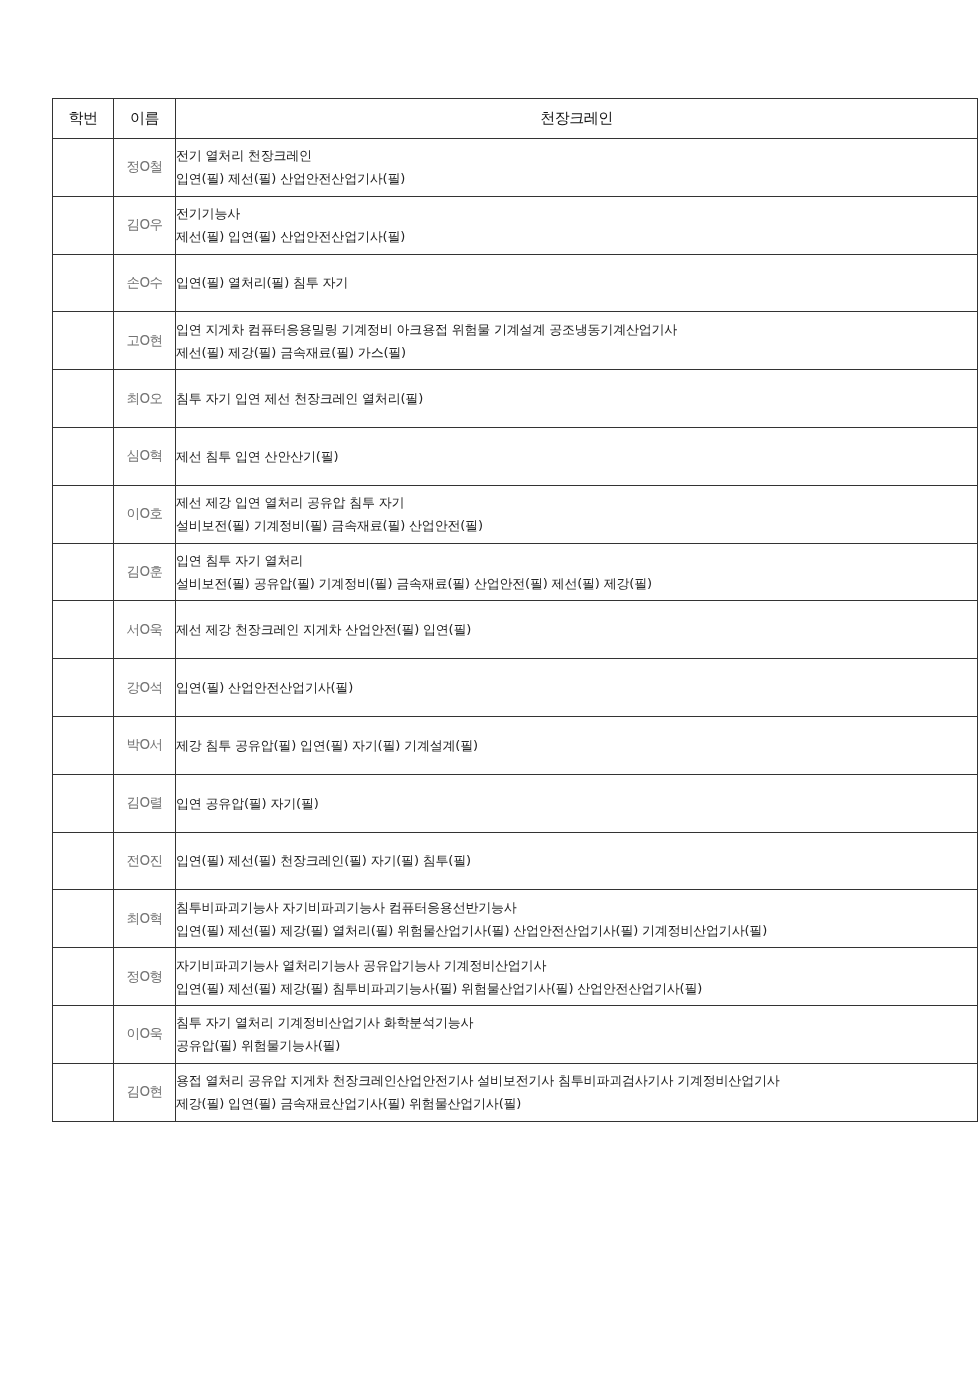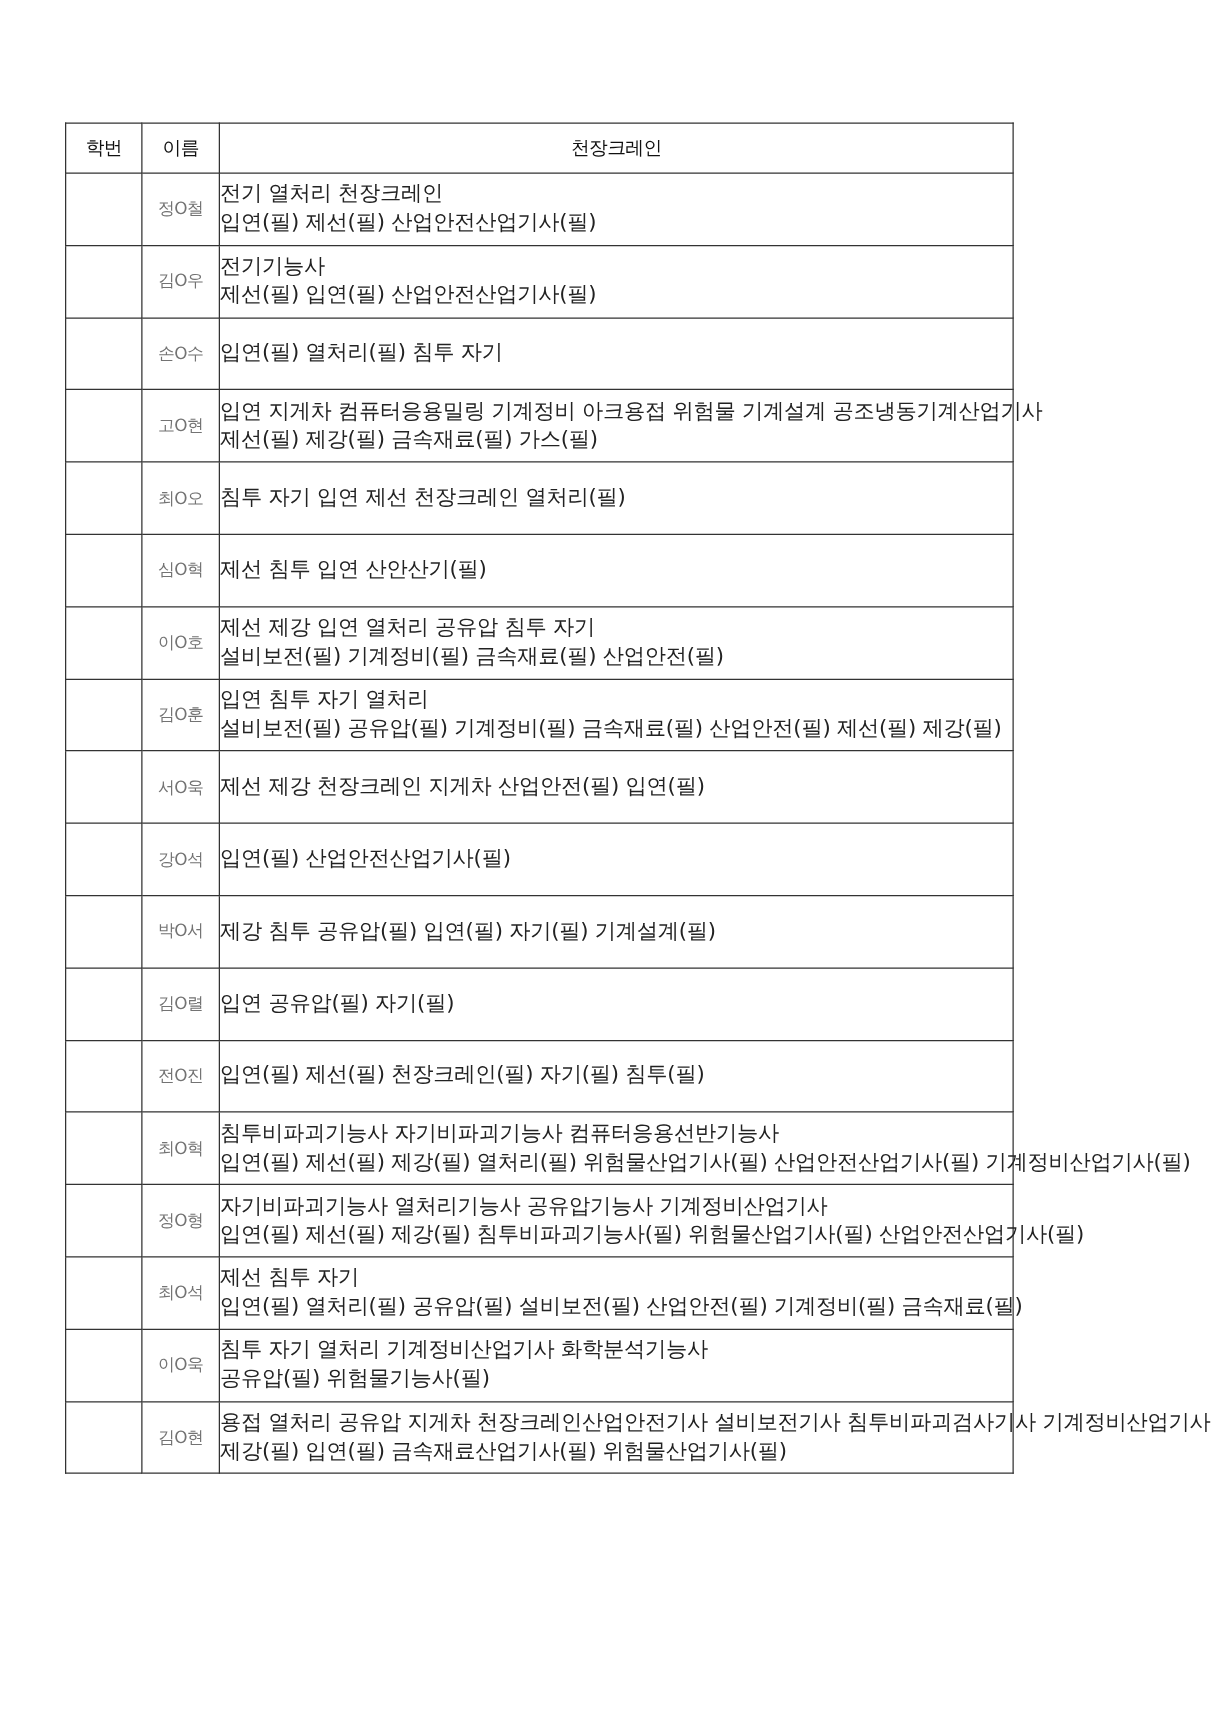"학번" table.records { width: 759px -> 926px }
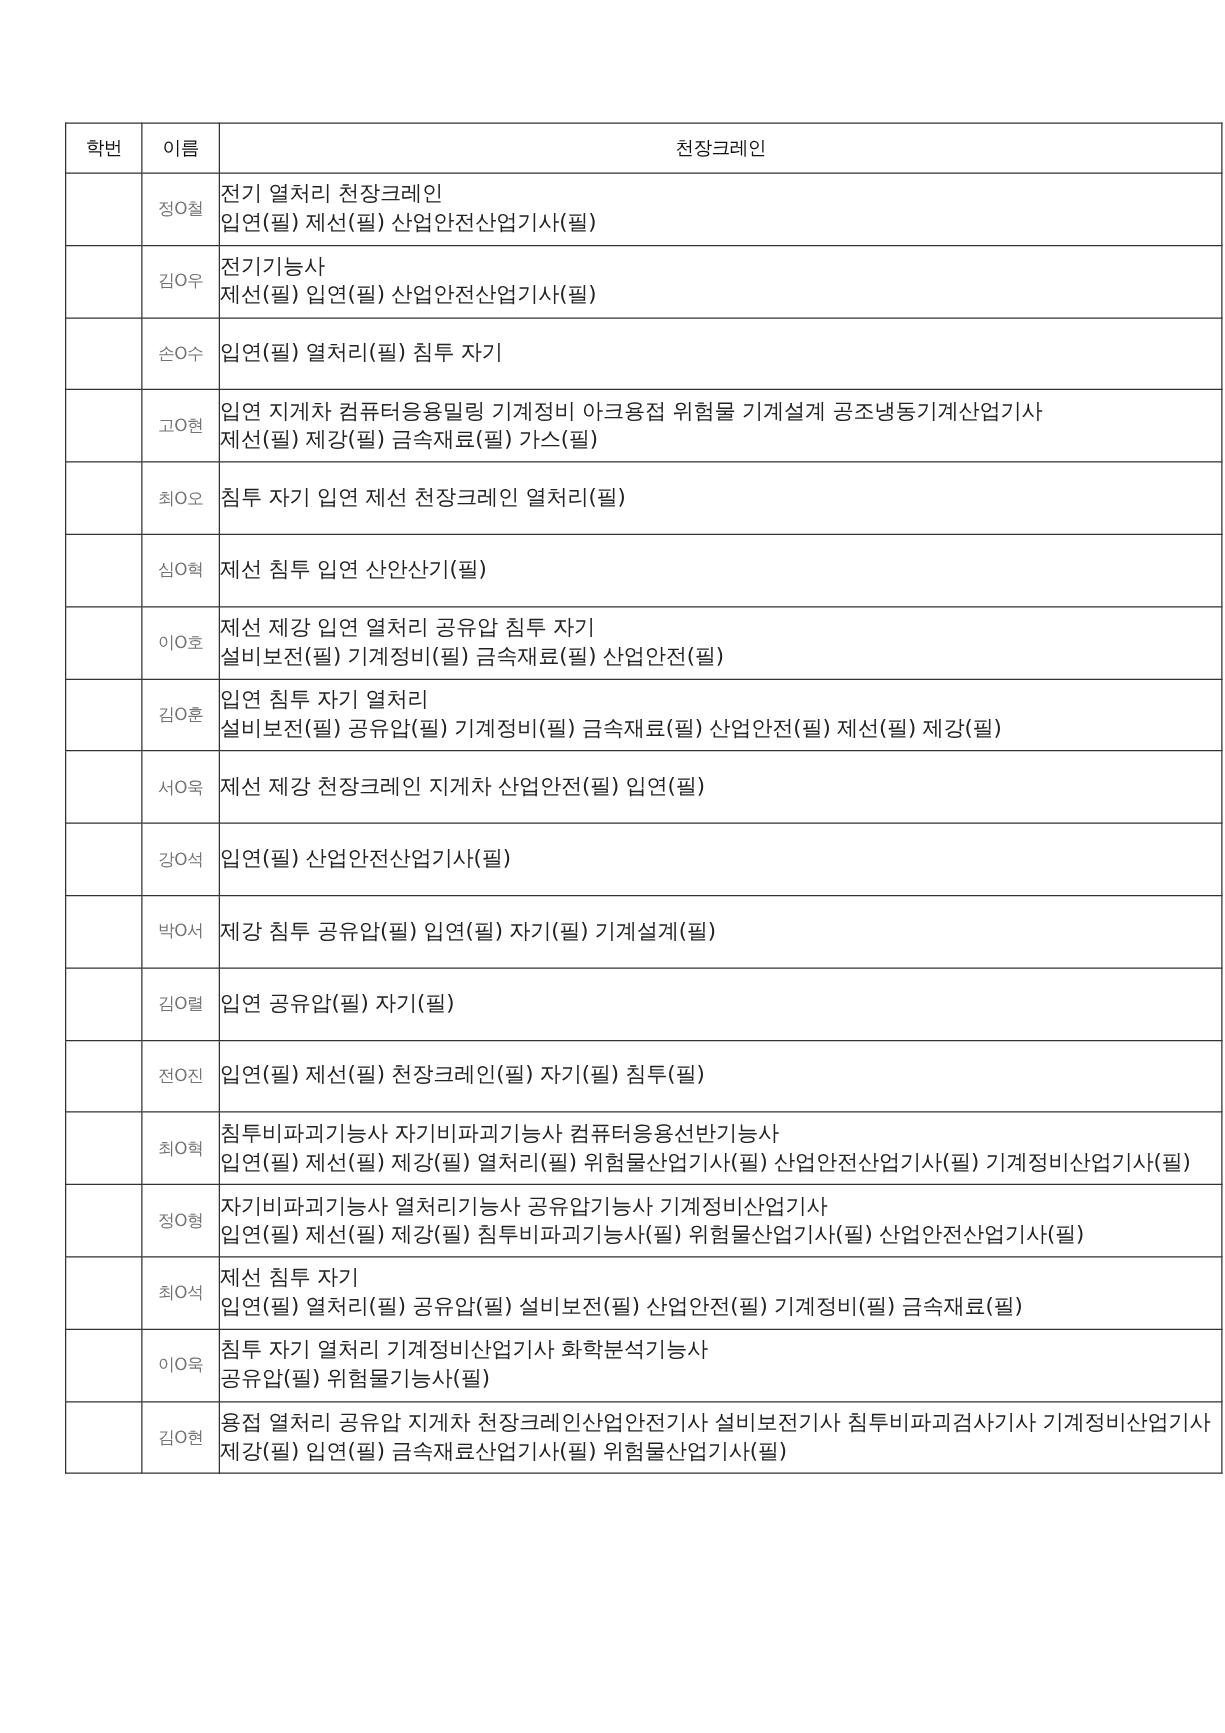"전기 열처리 천장크레인" td.detail-cell { font-size: 17px -> 13px }
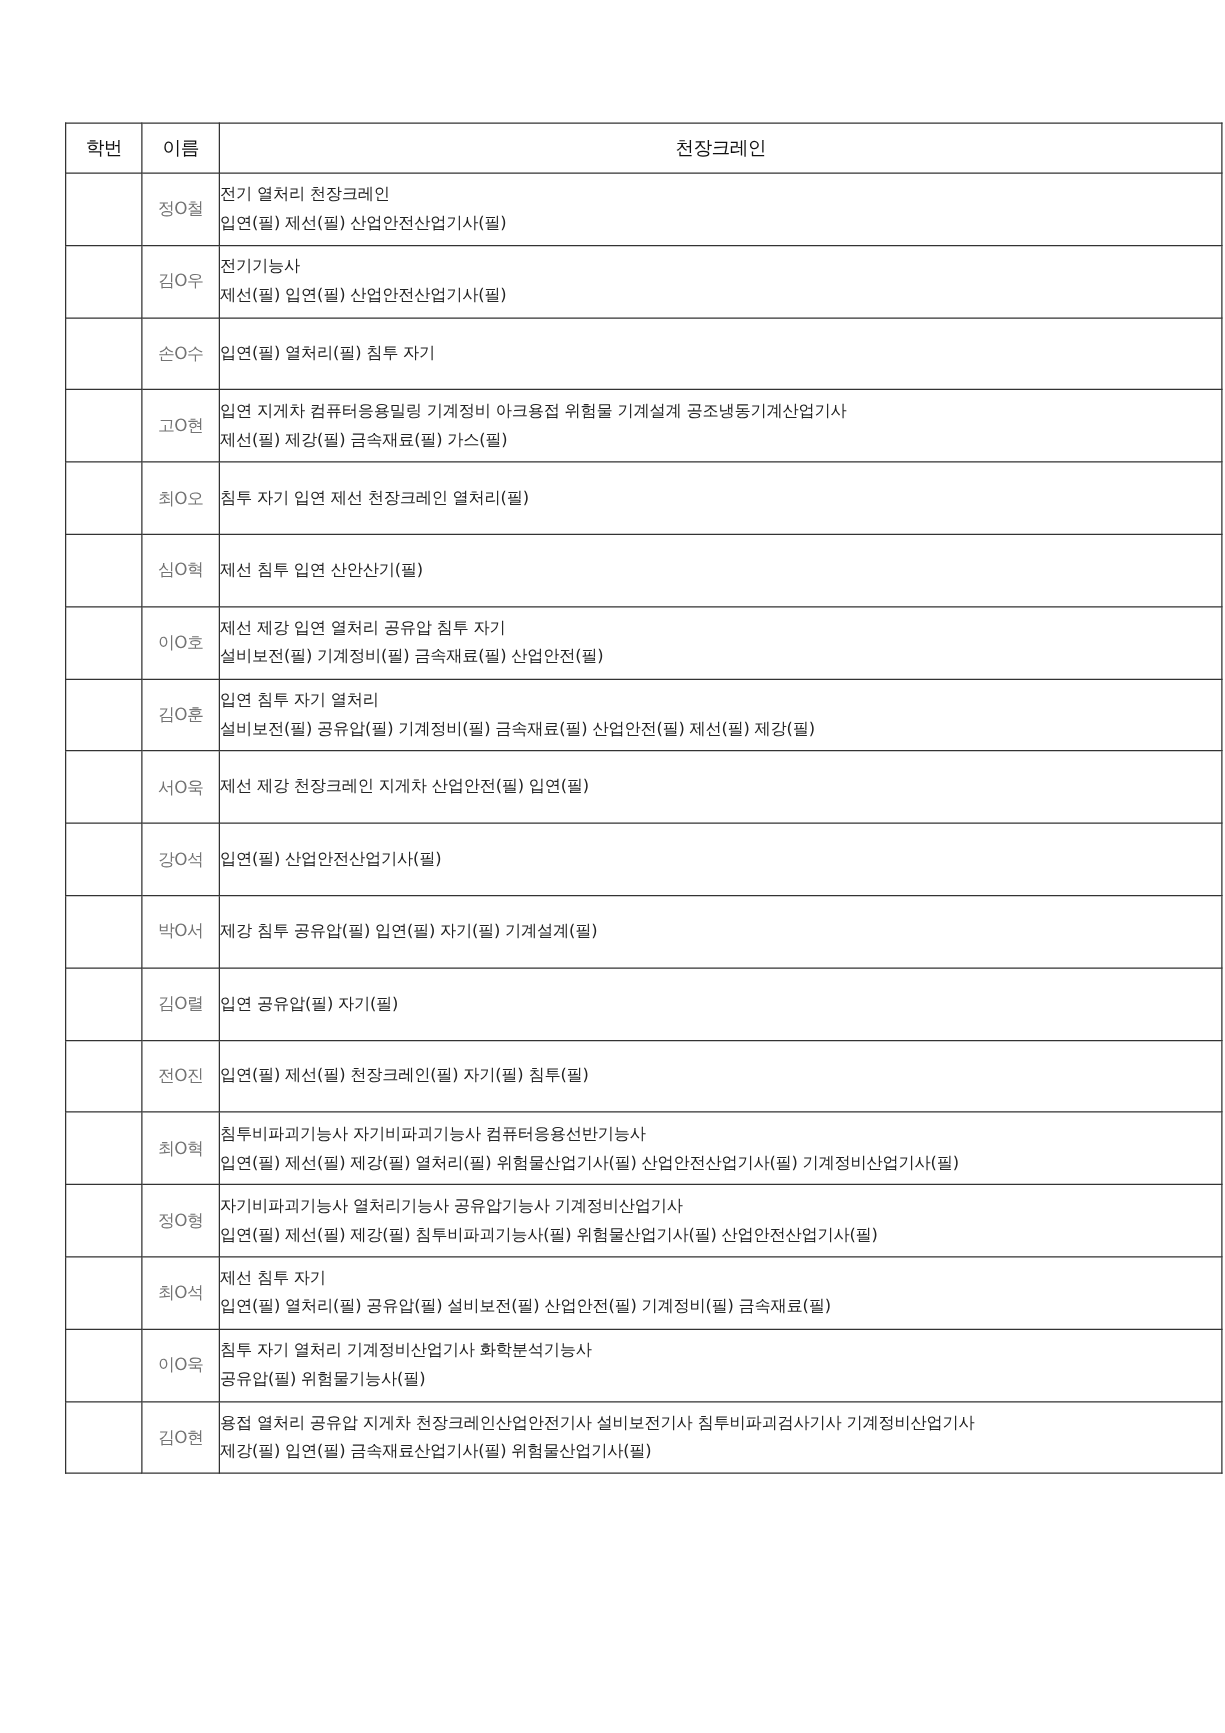"최O석" tr { html: <tr> <td></td> <td>최O석</td> <td> <span>제선 침투 자기</span> <span>입연(필) 열처리(필) 공유압(필) 설비보전(필) 산업안전(필) 기계정비(필) 금속재료(필)</span> </td> </tr> -> none }
